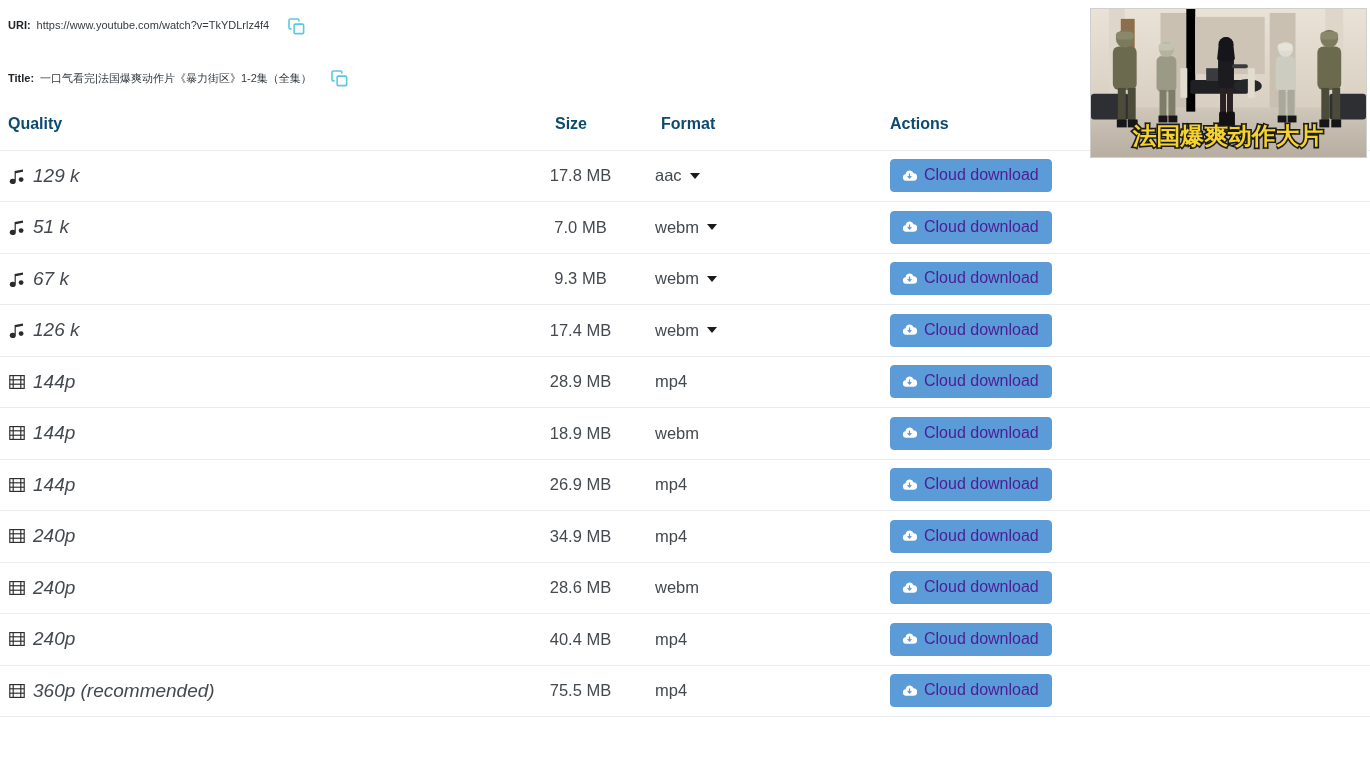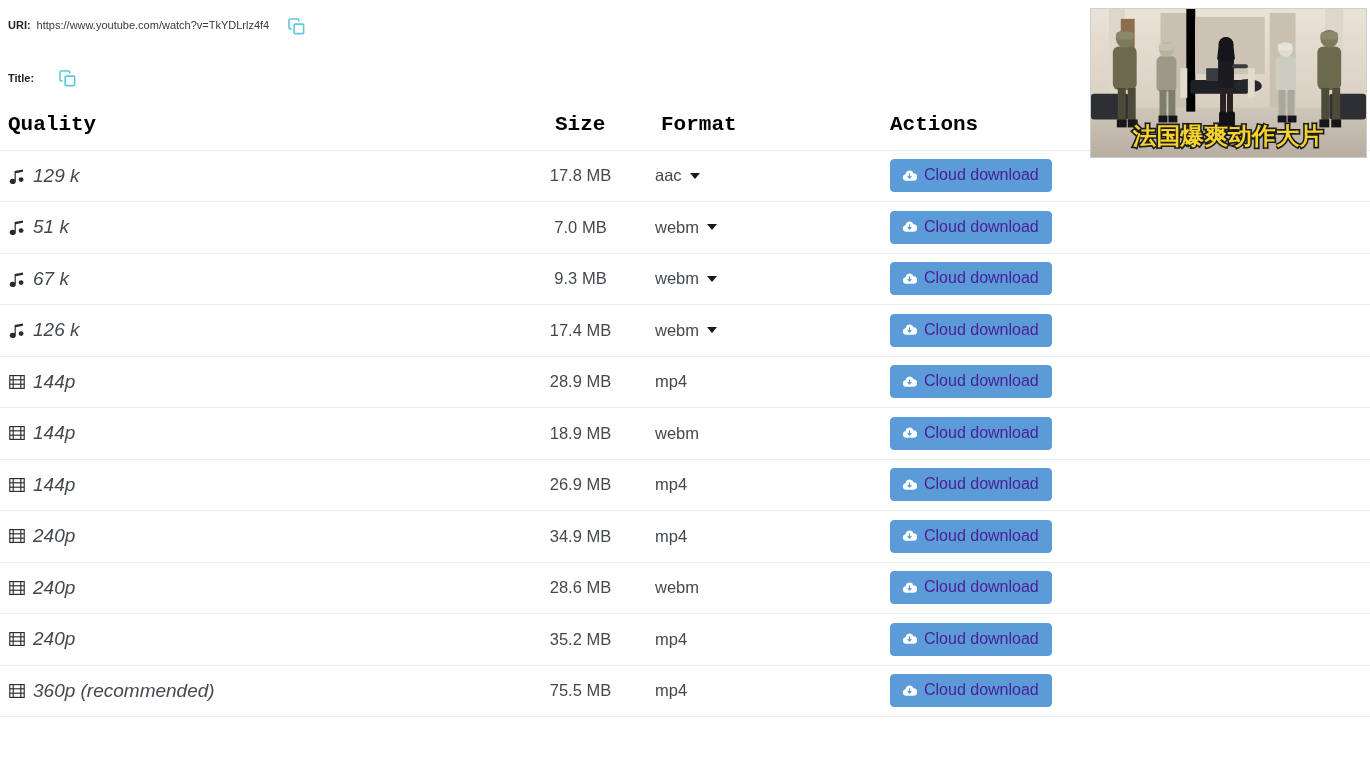"一口气看完|法国爆爽动作片《暴力街区》1-2集（全集）" span.meta-value { html: none -> <span>一口气看完|法国爆爽动作片《暴力街区》1-2集（全集）</span> }
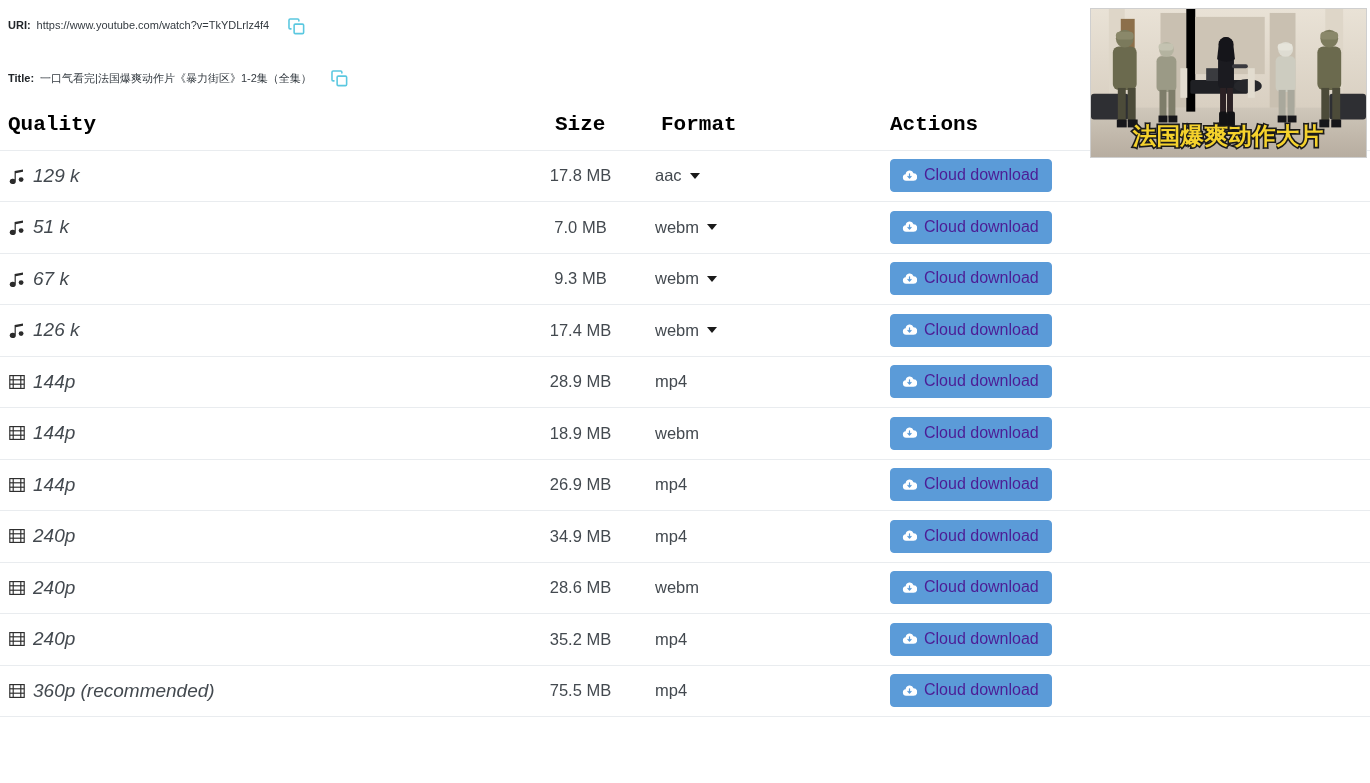"Quality" .dl-table thead th { color: #000000 -> #0c4a6e; font-family: Liberation Mono, monospace -> none; font-size: 21px -> 16px }
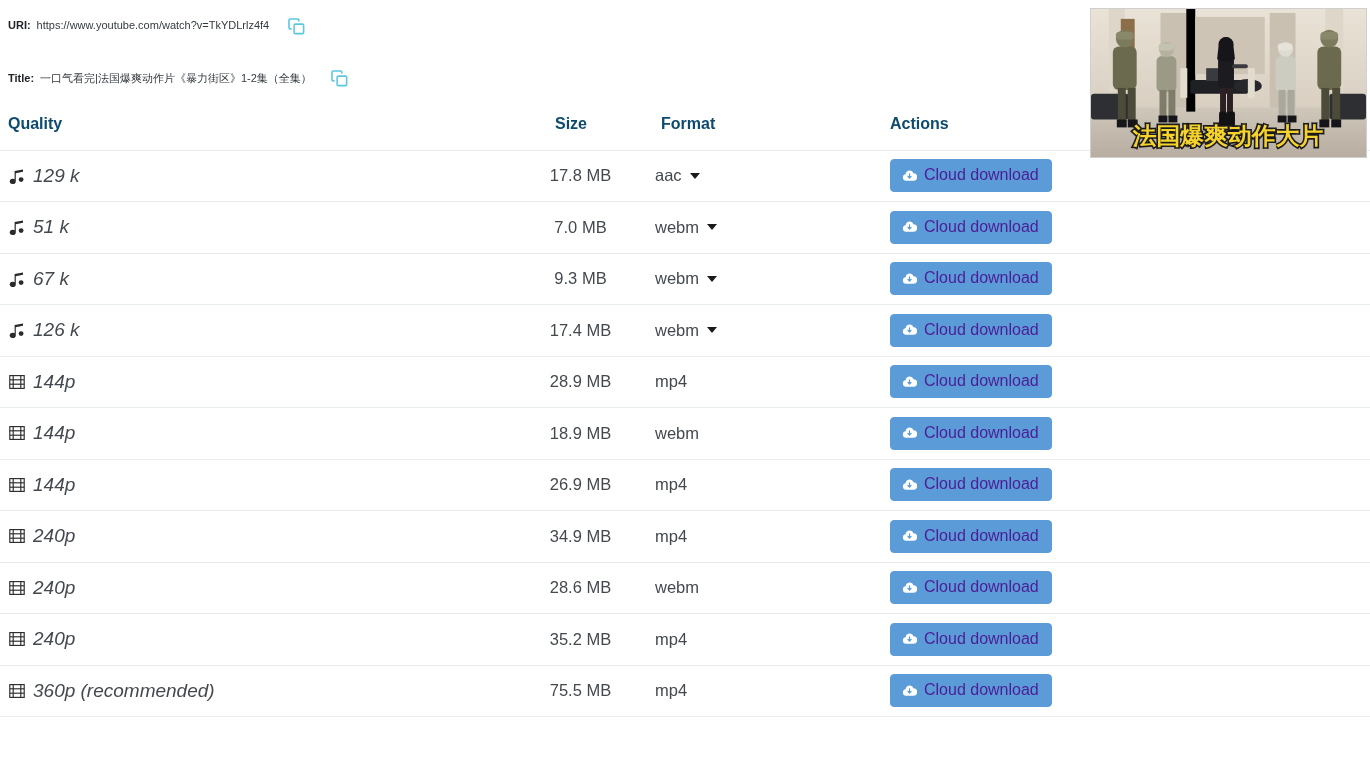"35.2 MB" span.size-cell { text: 35.2 -> 40.4 }
